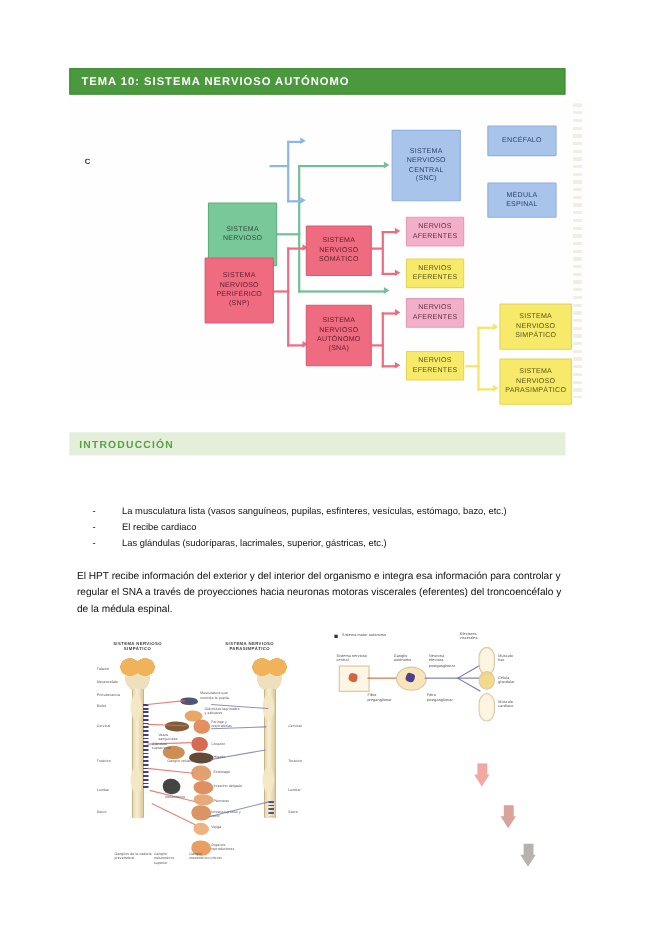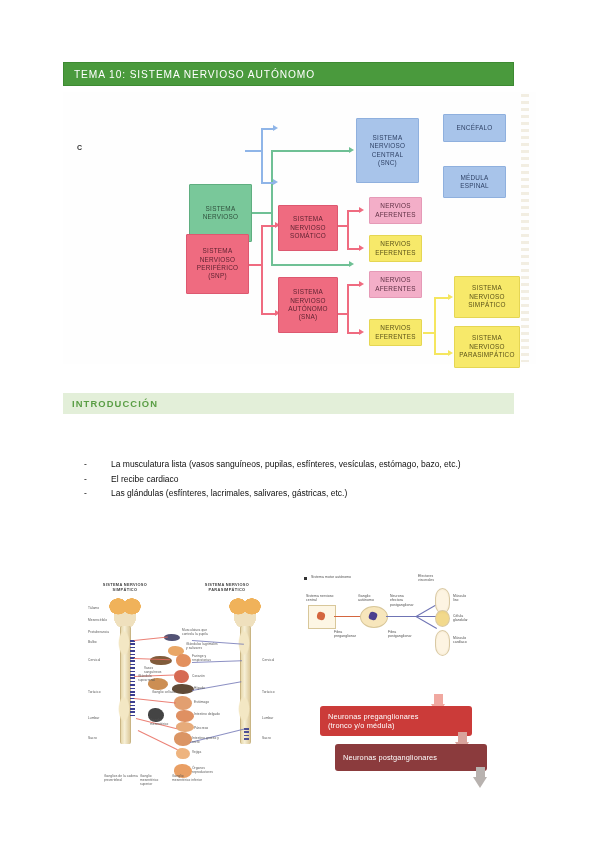"TEMA 10: SISTEMA NERVIOSO AUTÓNOMO" .title-bar .title-text { font-weight: normal -> bold }
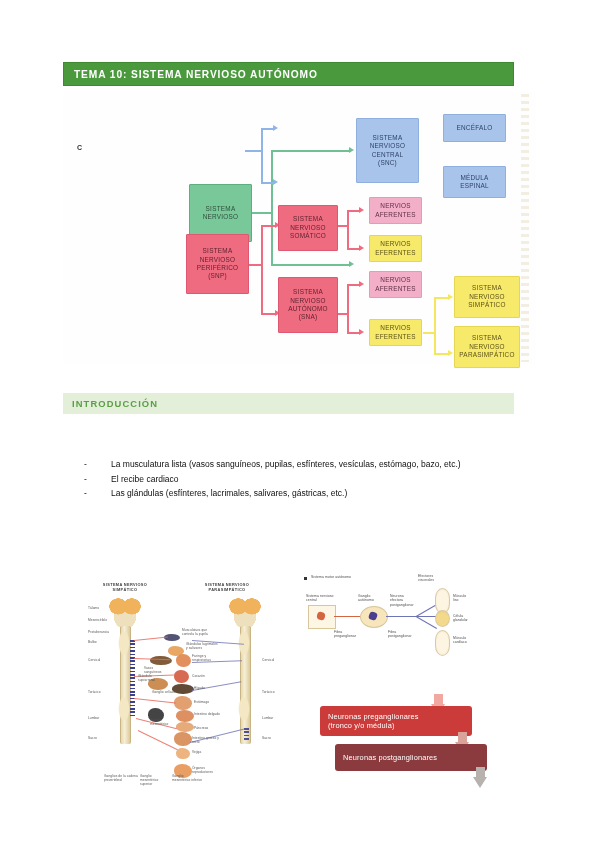"Las glándulas (esfínteres, lacrimales," span.btxt { text: esfínteres, lacrimales, salivares -> sudoríparas, lacrimales, superior }
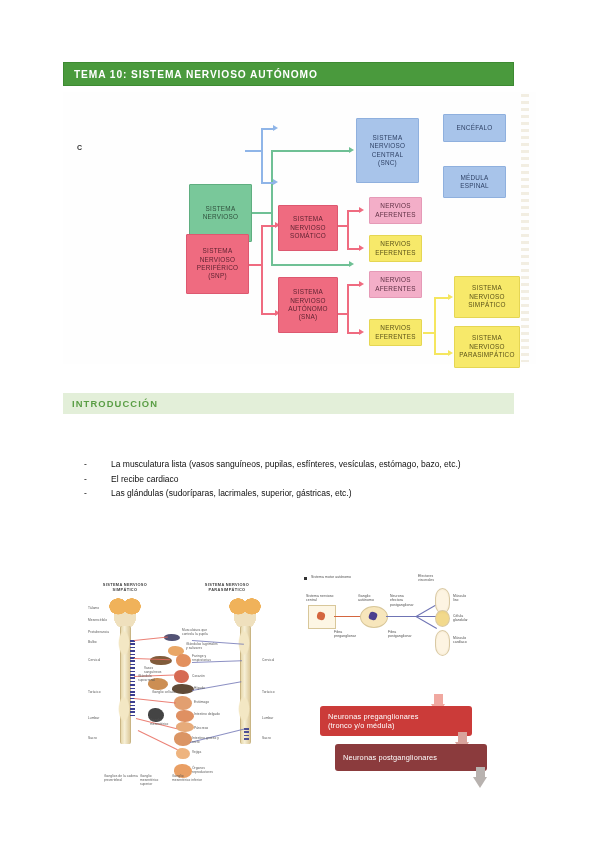"El HPT recibe información del" div.body-block { html: none -> <div>El HPT recibe información del exterior y del interior del organismo e integra esa información para controlar y regular el SNA a través de proyecciones hacia neuronas motoras viscerales (eferentes) del troncoencéfalo y de la médula espinal.</div> }
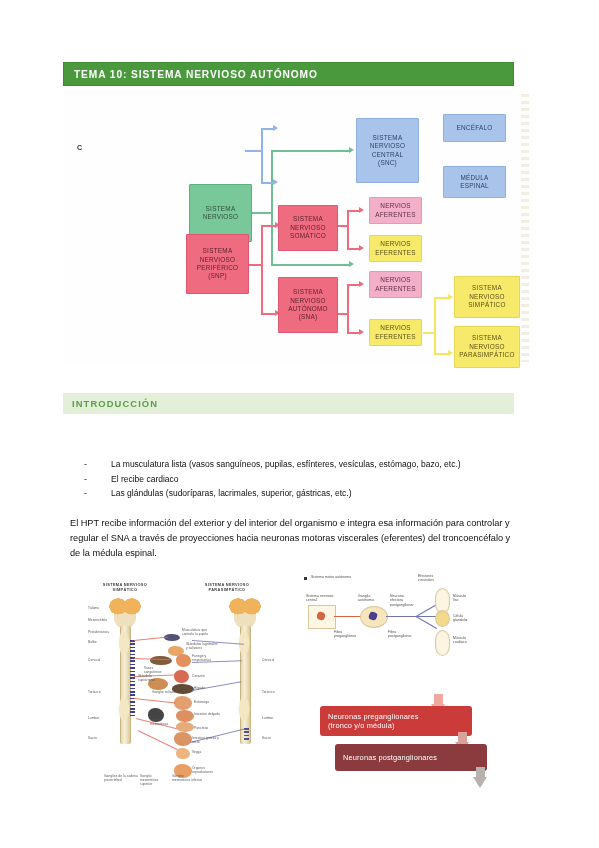"Neuronas preganglionares" div.cbox { html: <div> <span>Neuronas preganglionares<br>(tronco y/o médula)</span> </div> -> none }
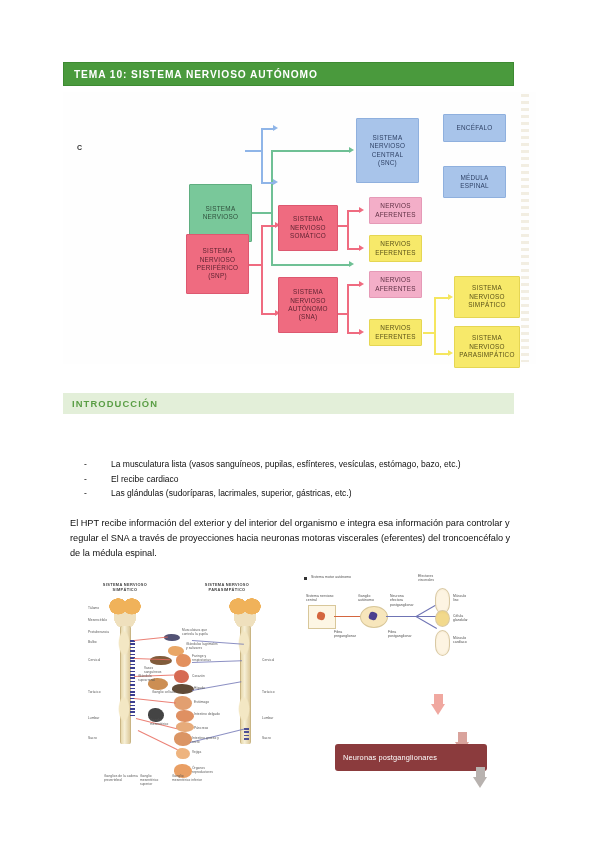"Neuronas postganglionares" div.cbox { html: <div> <span>Neuronas postganglionares</span> </div> -> none }
